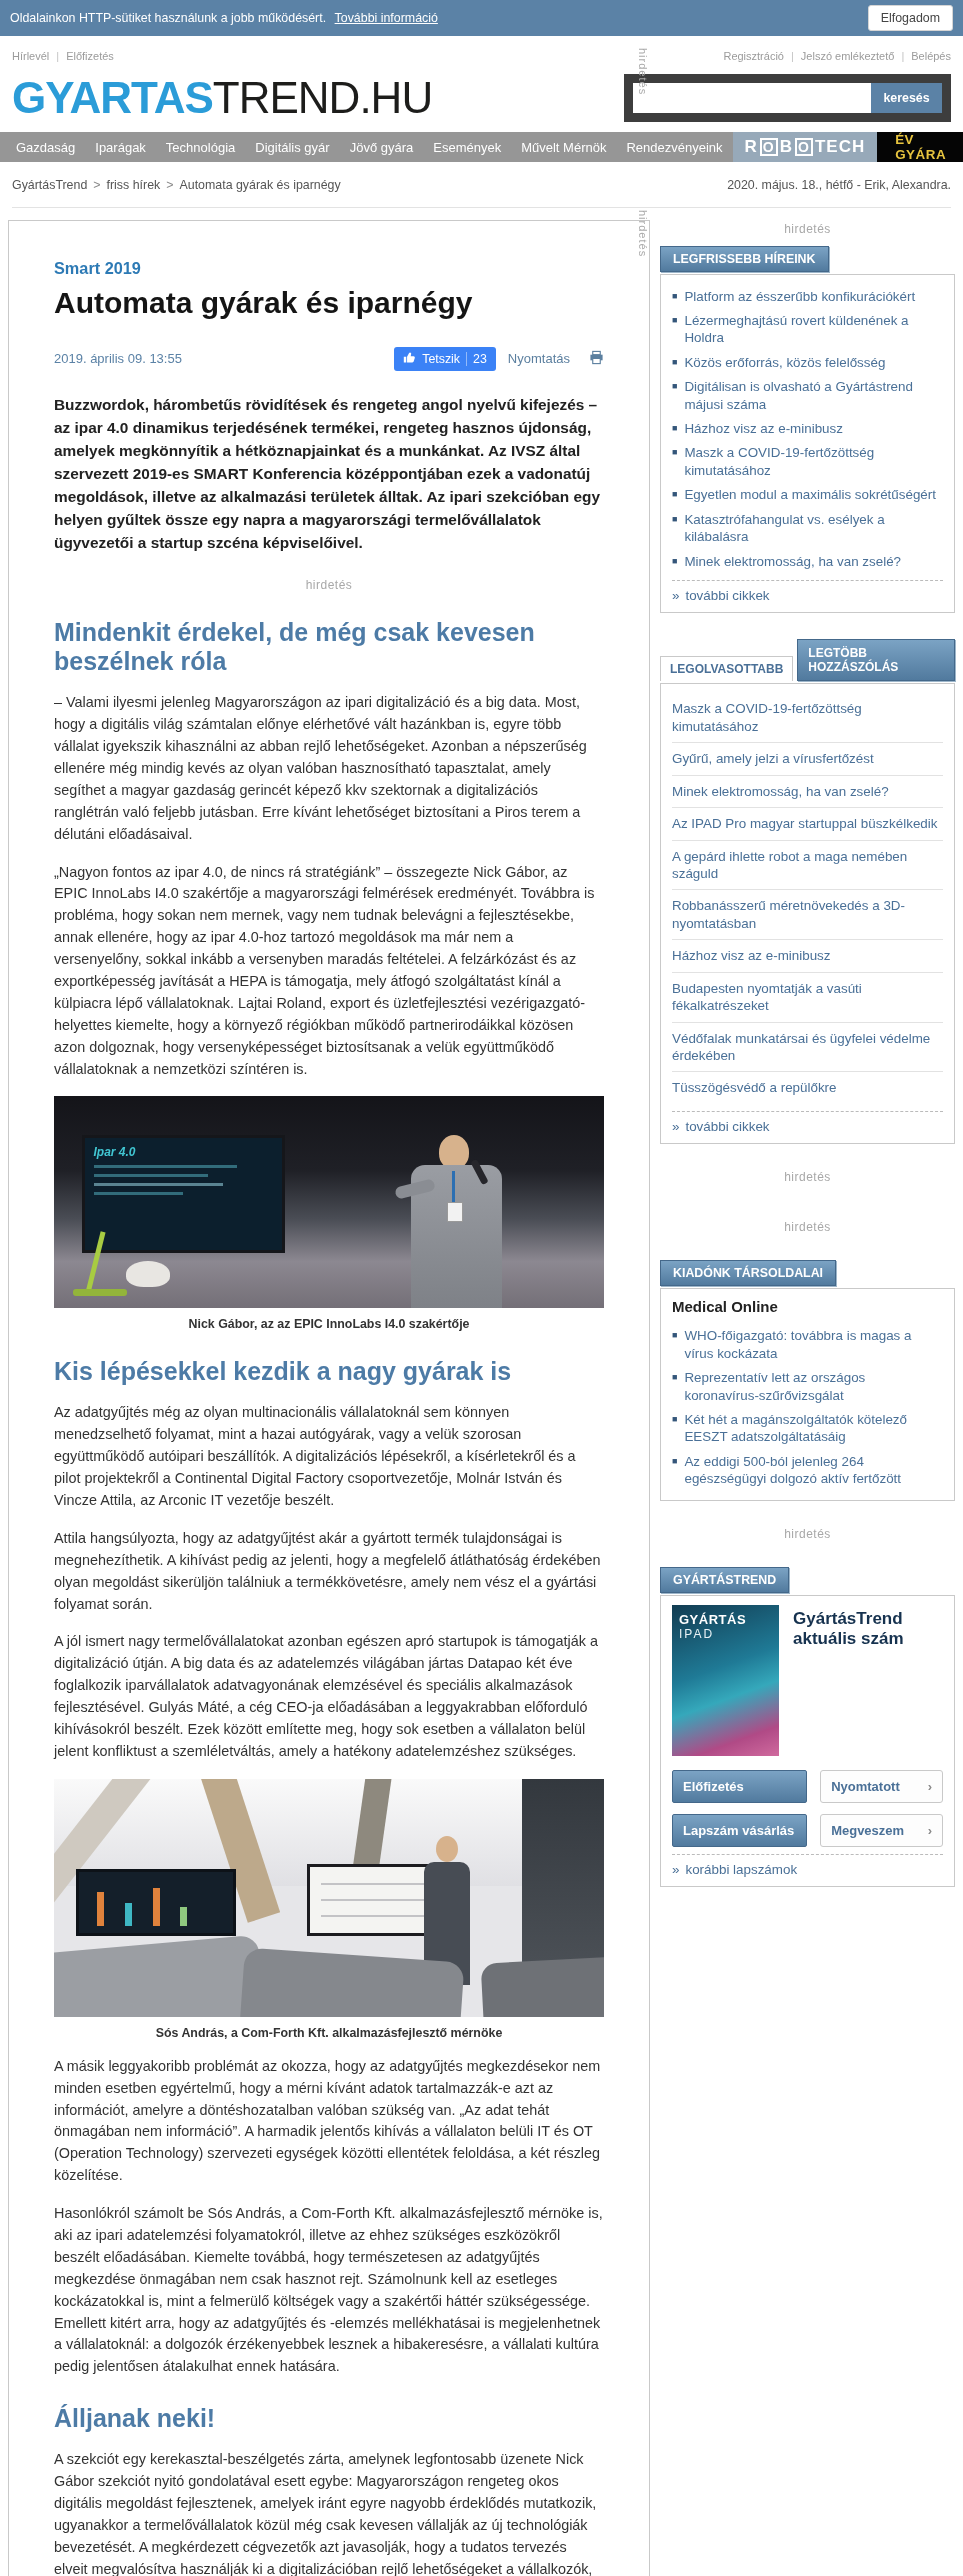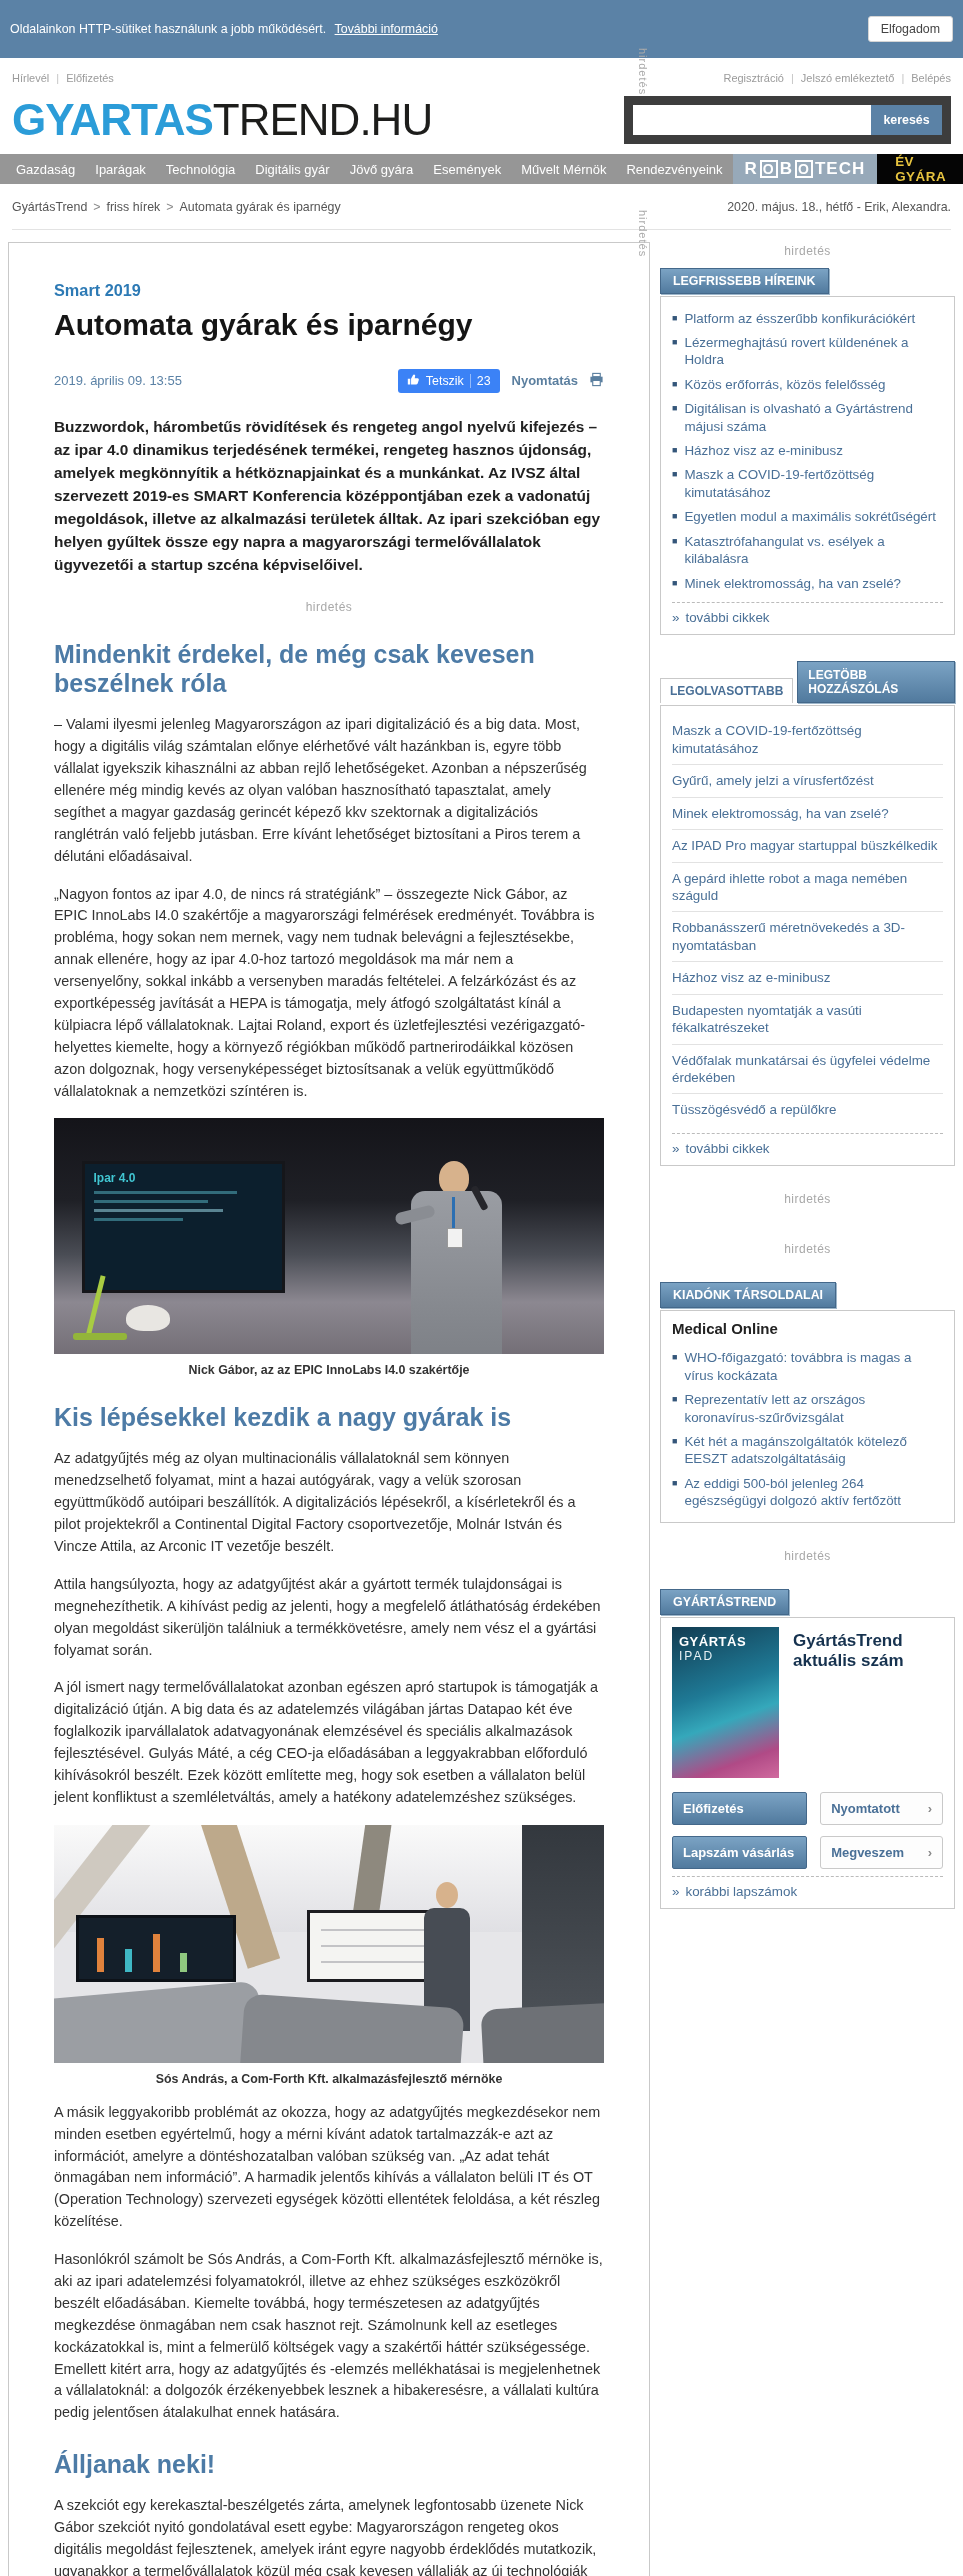"Oldalainkon HTTP-sütiket használunk a" .cookiebar { height: 58px -> 36px }
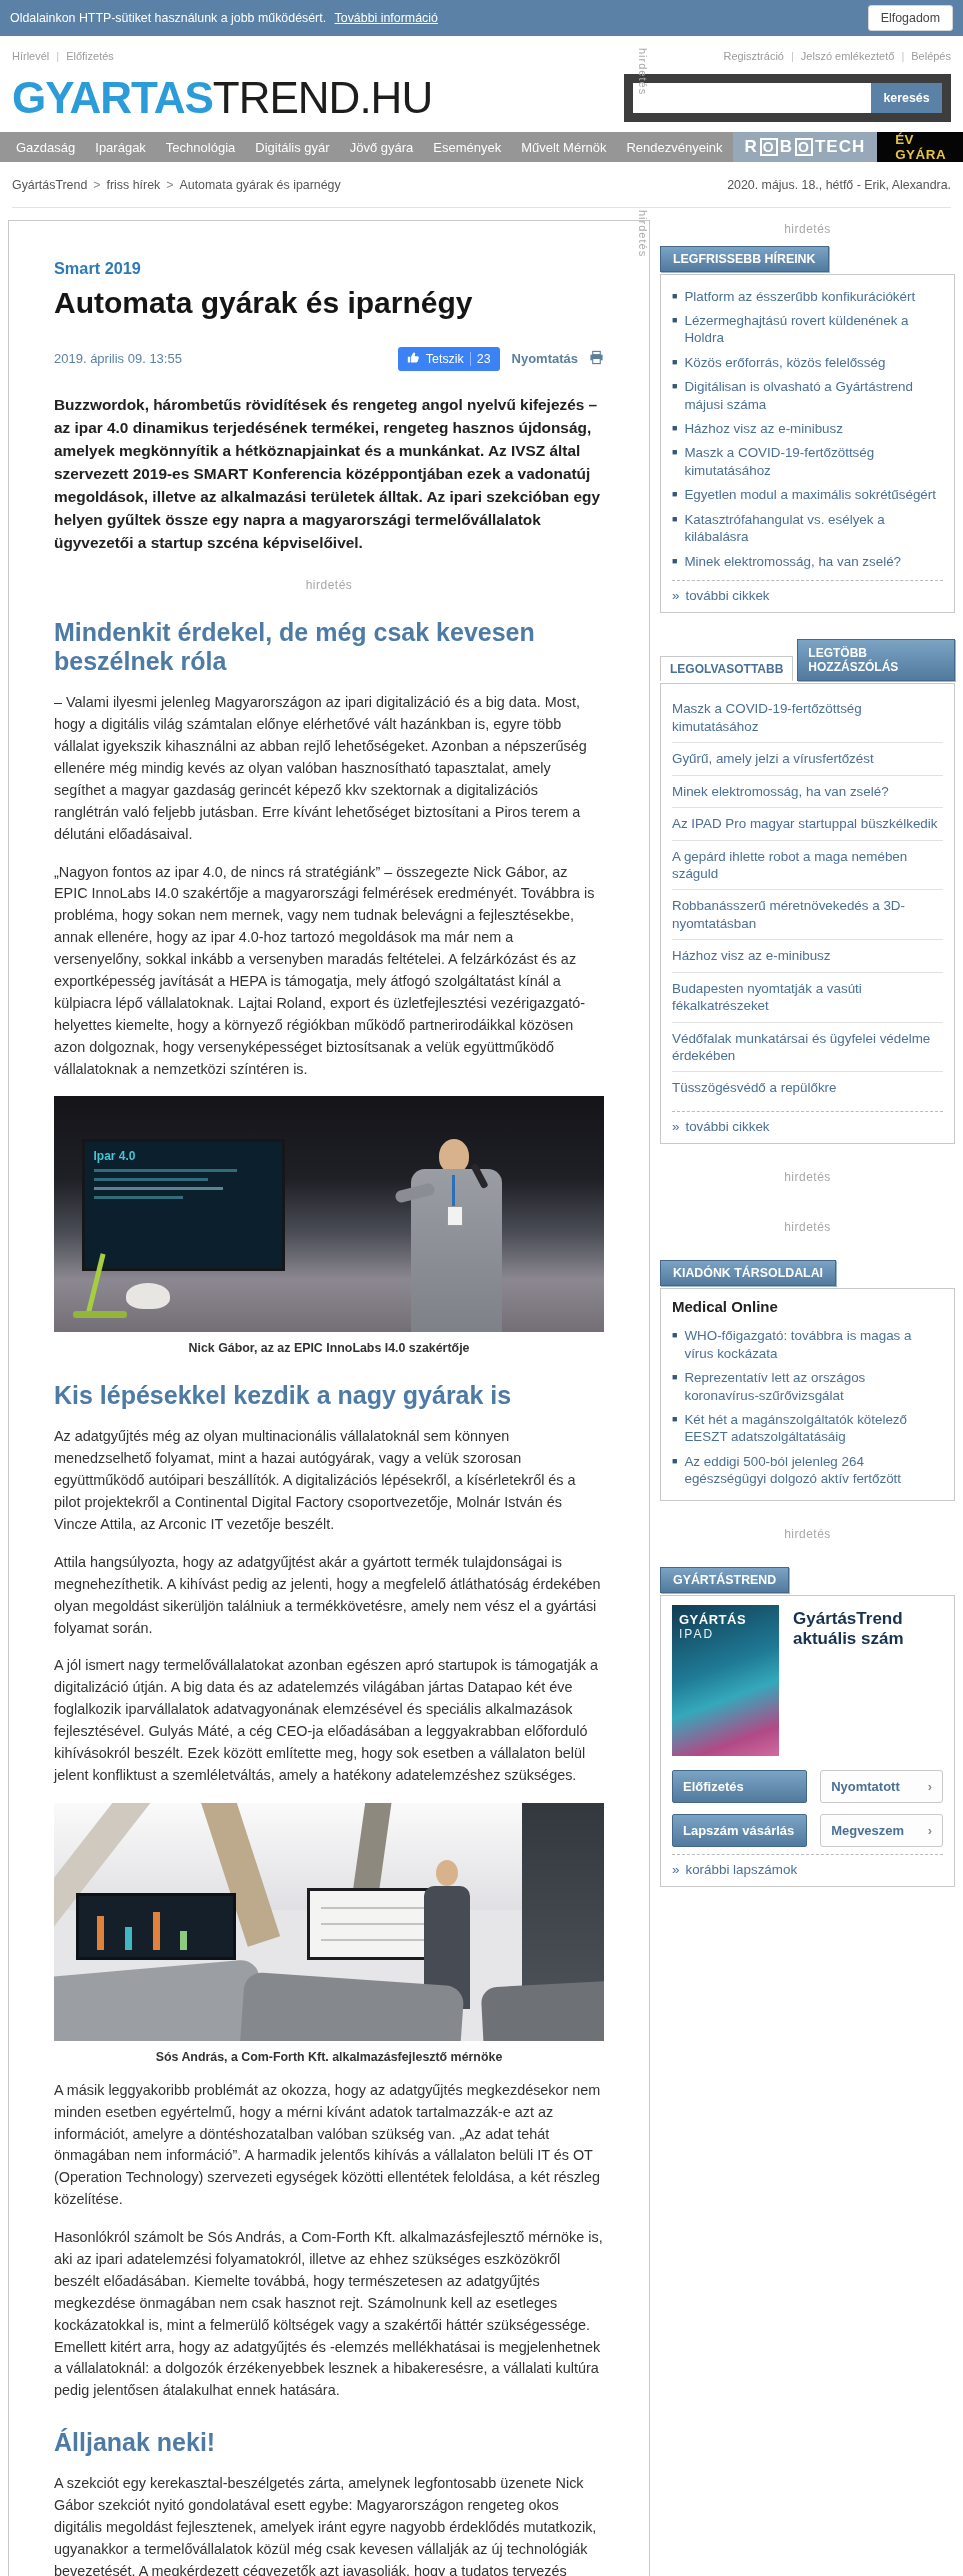"Nyomtatás" .print-link { font-weight: bold -> none; gap: 11px -> 19px }
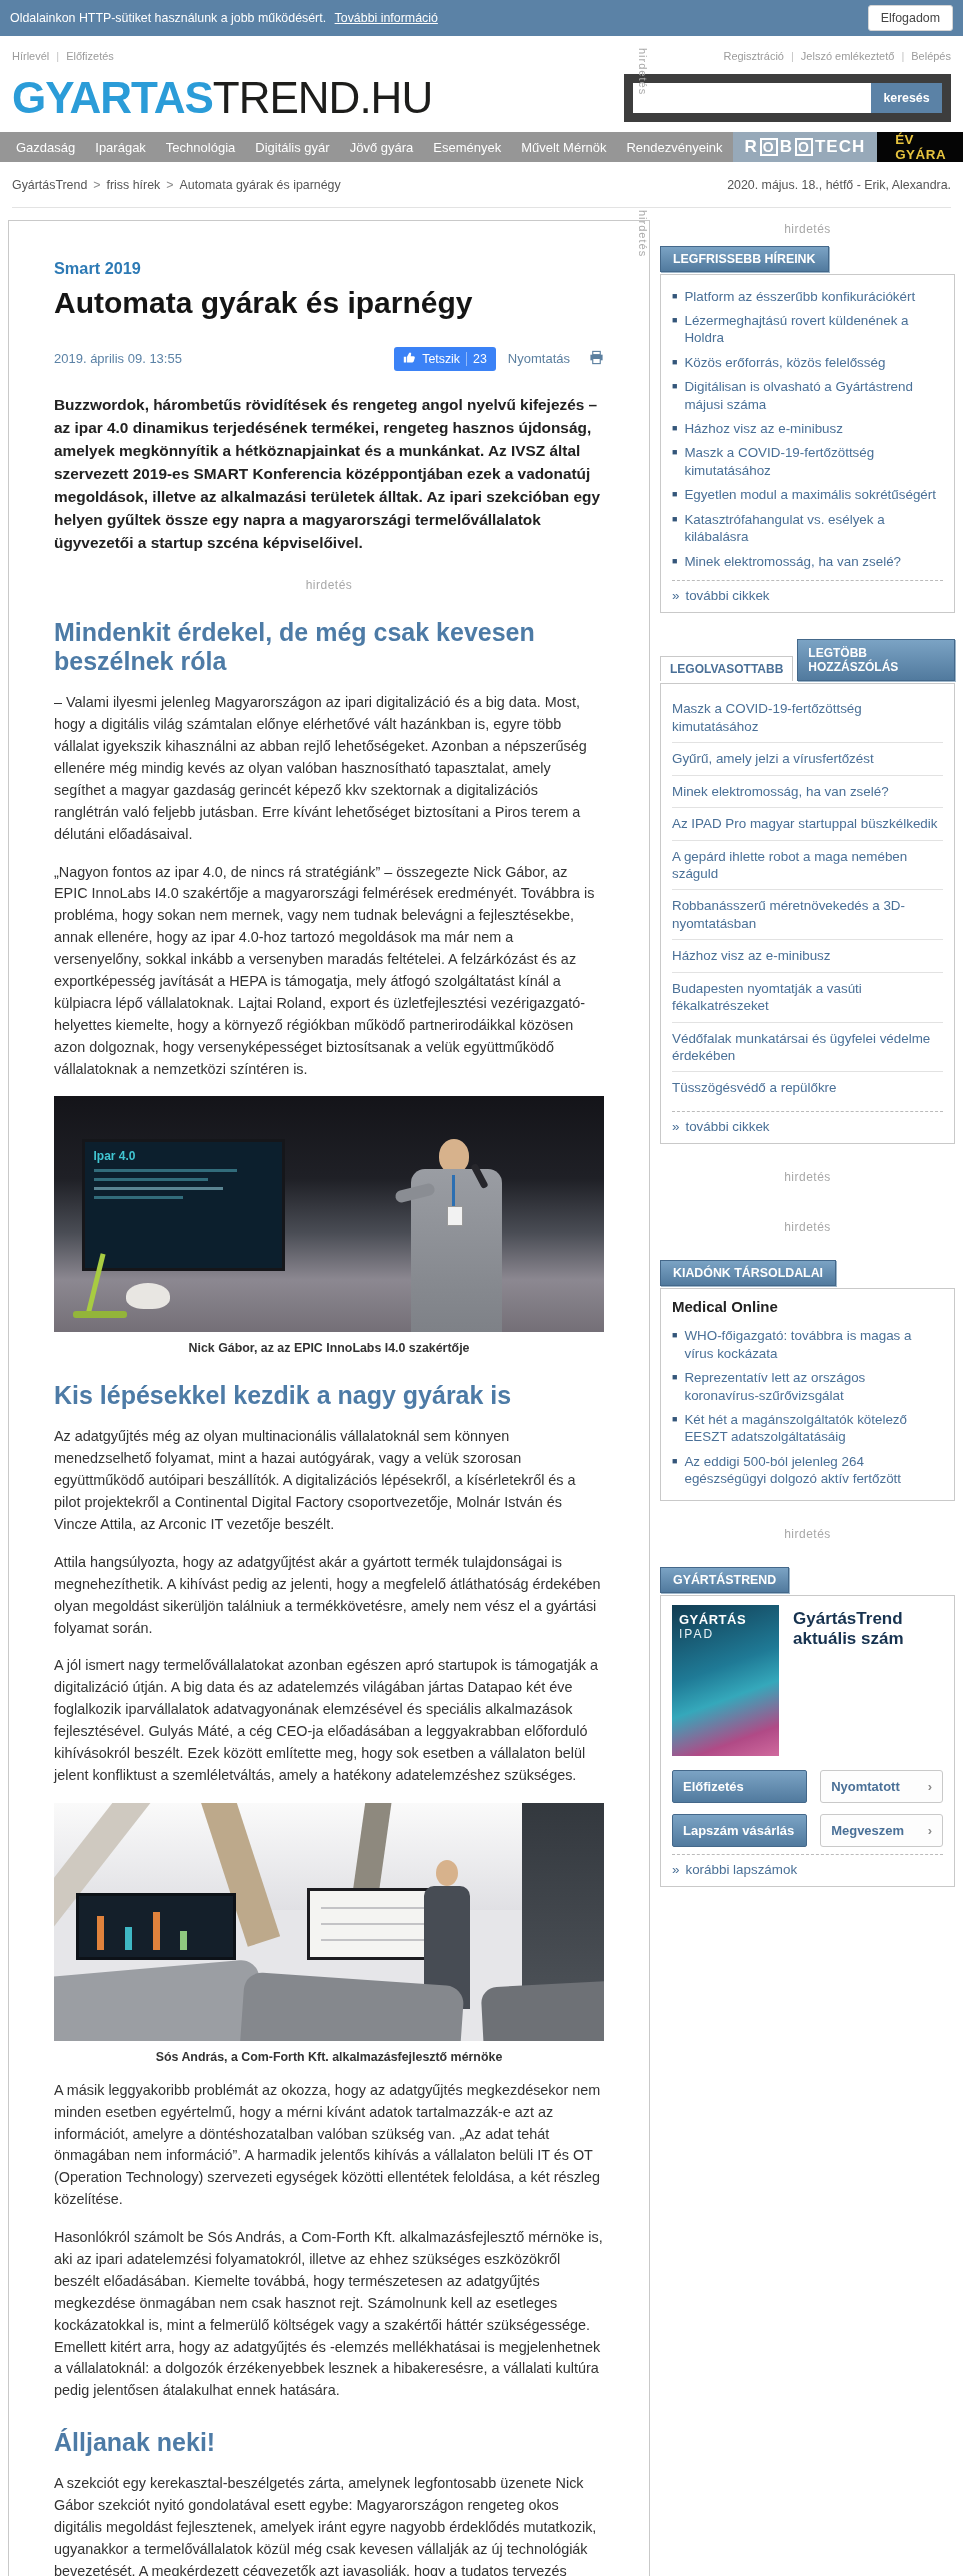"Ipar 4.0" .ph1 { font-style: none -> italic; height: 236px -> 212px }
